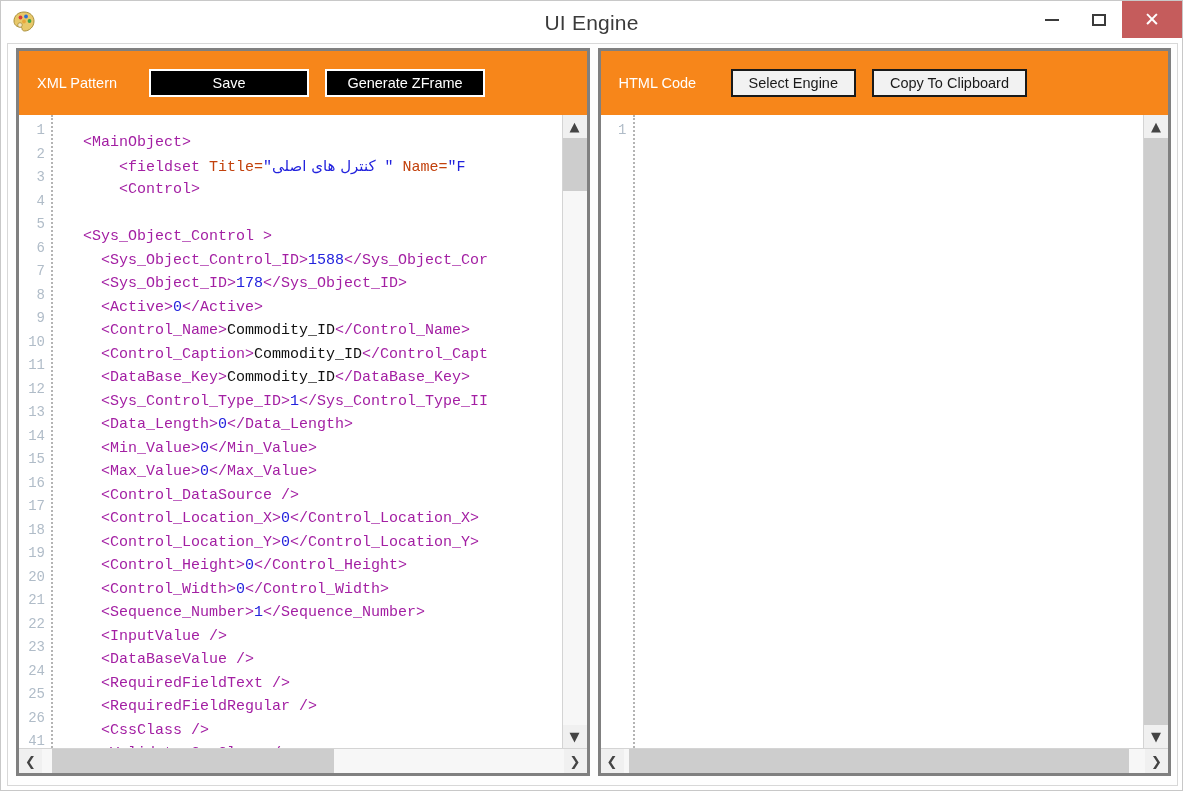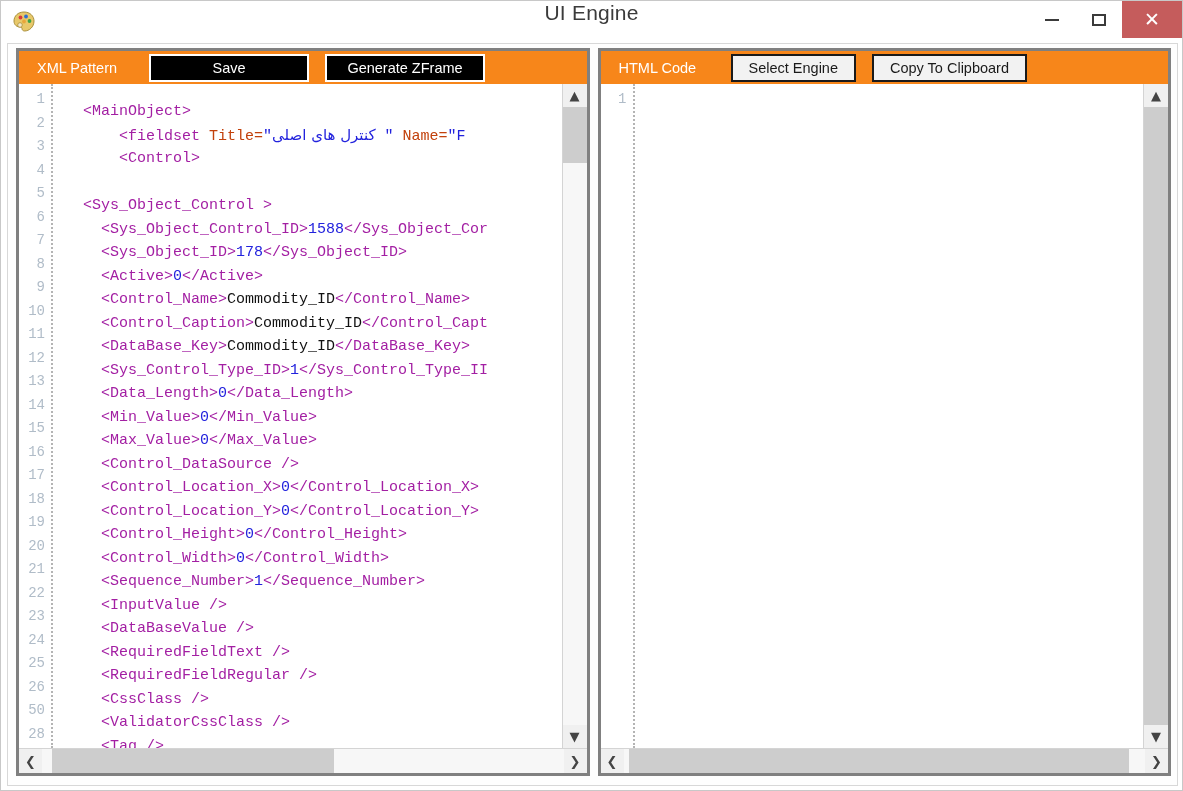"UI Engine" .titlebar { align-items: flex-start -> center }
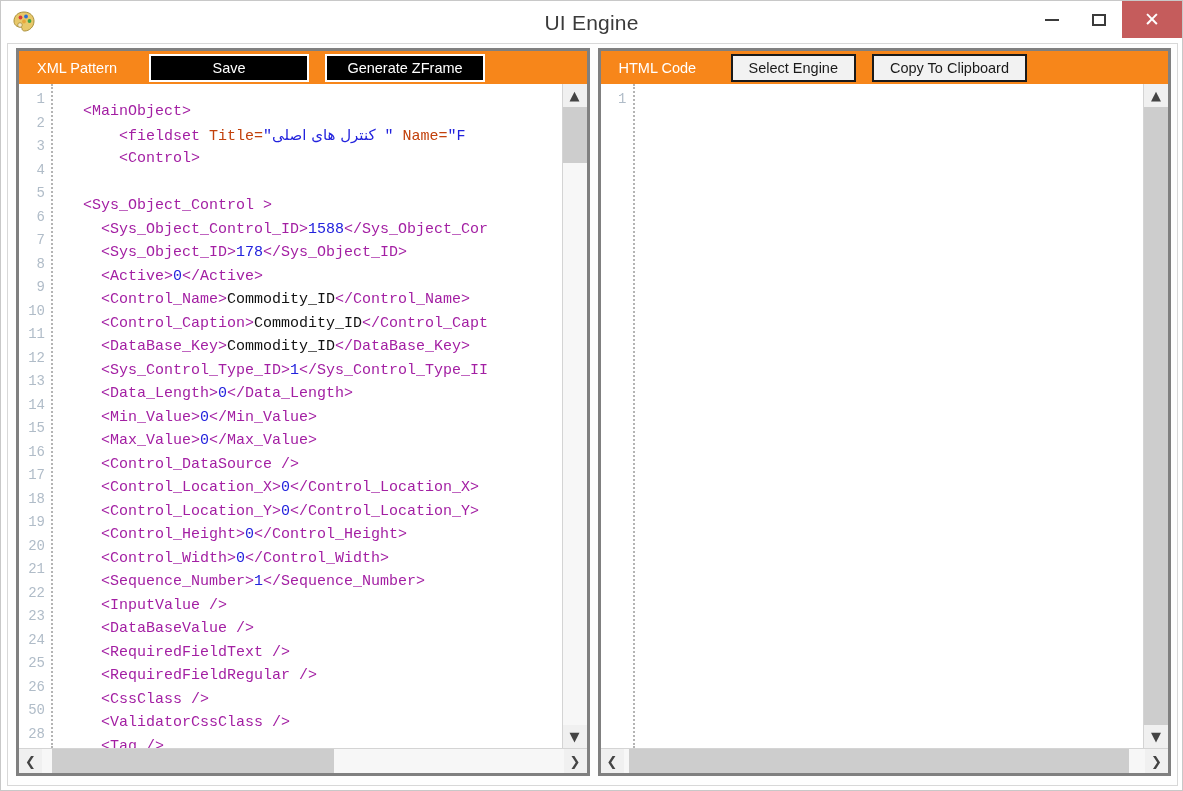"XML Pattern" .toolbar { height: 33px -> 64px }
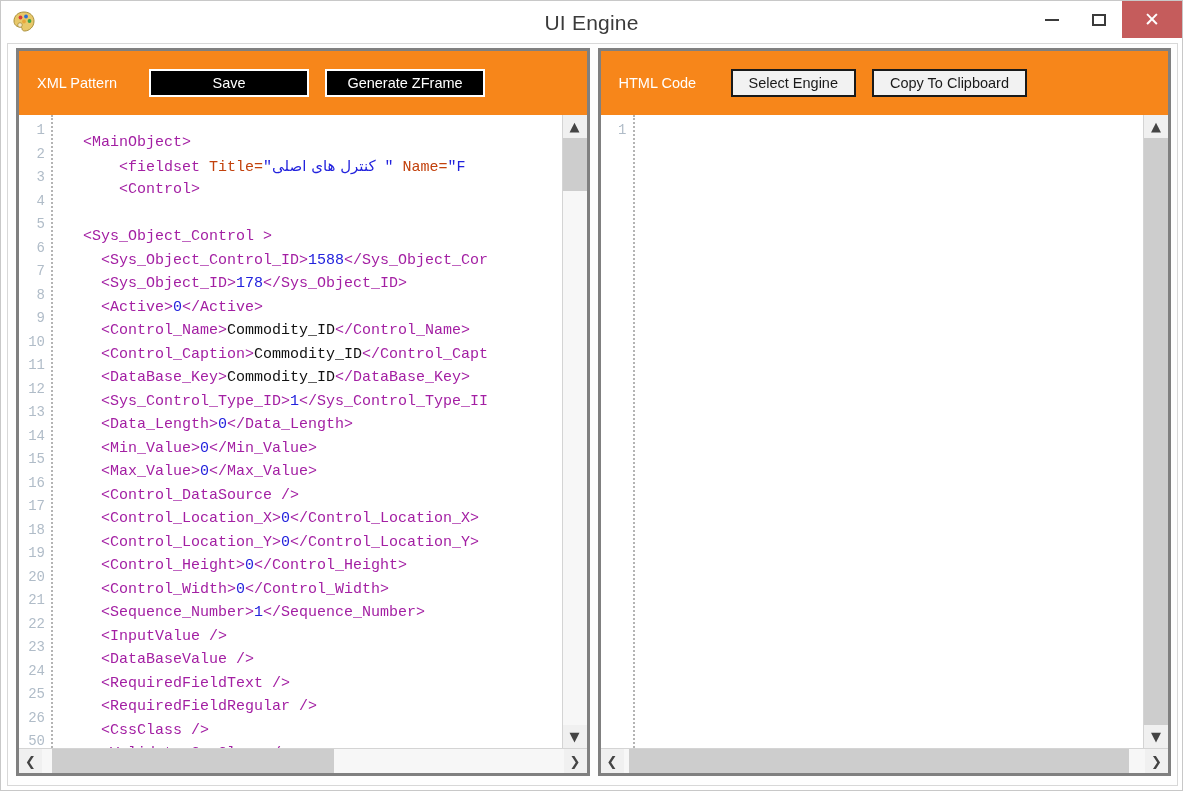"50" div.lnum { text: 50 -> 41 }
